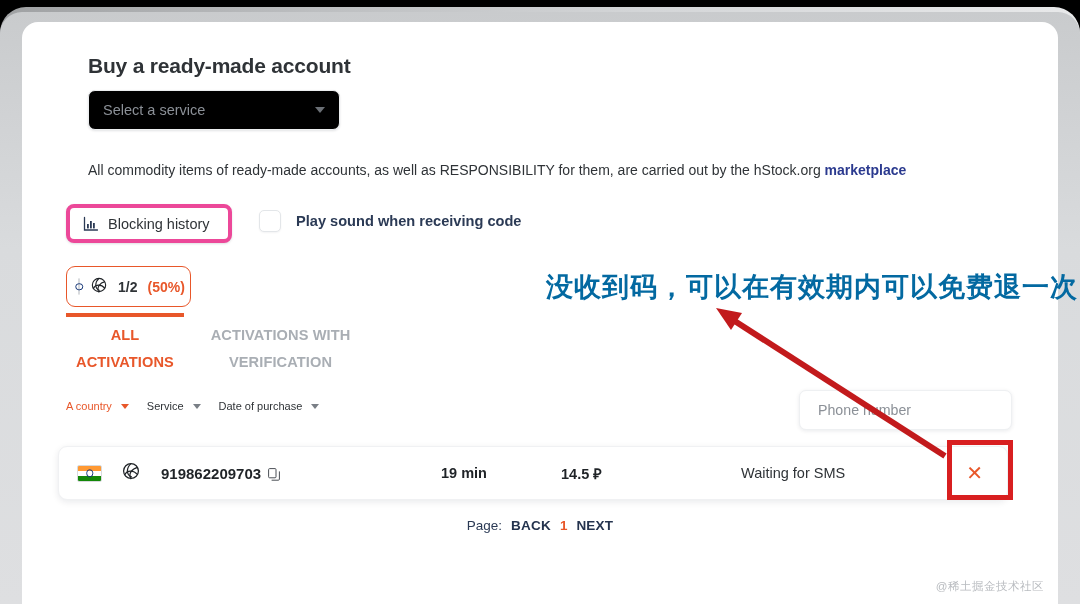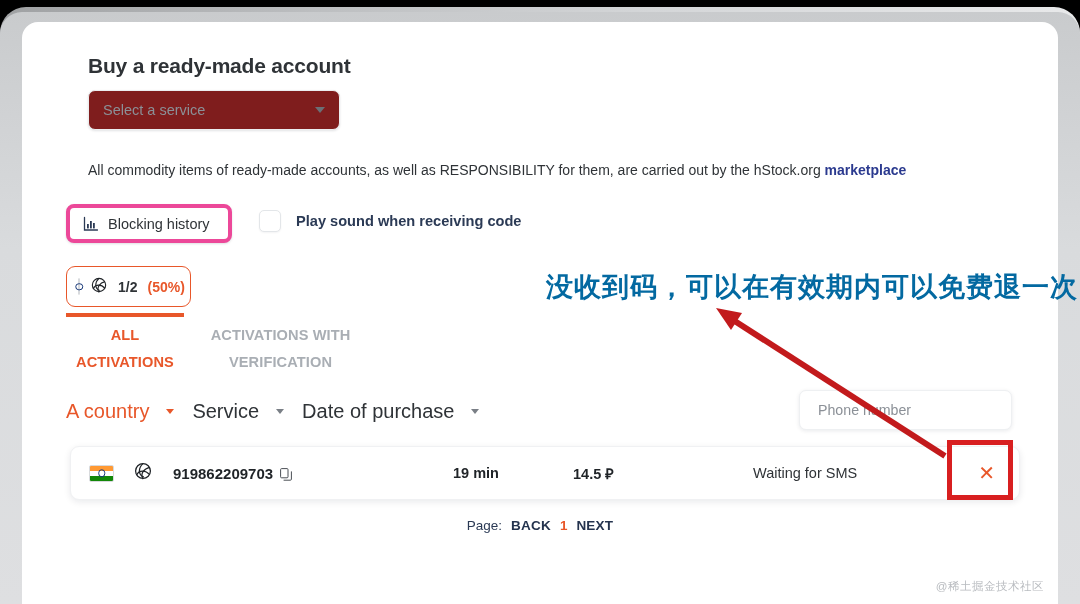"Select a service" .service-select { background: #7f1d1d -> #000000 }
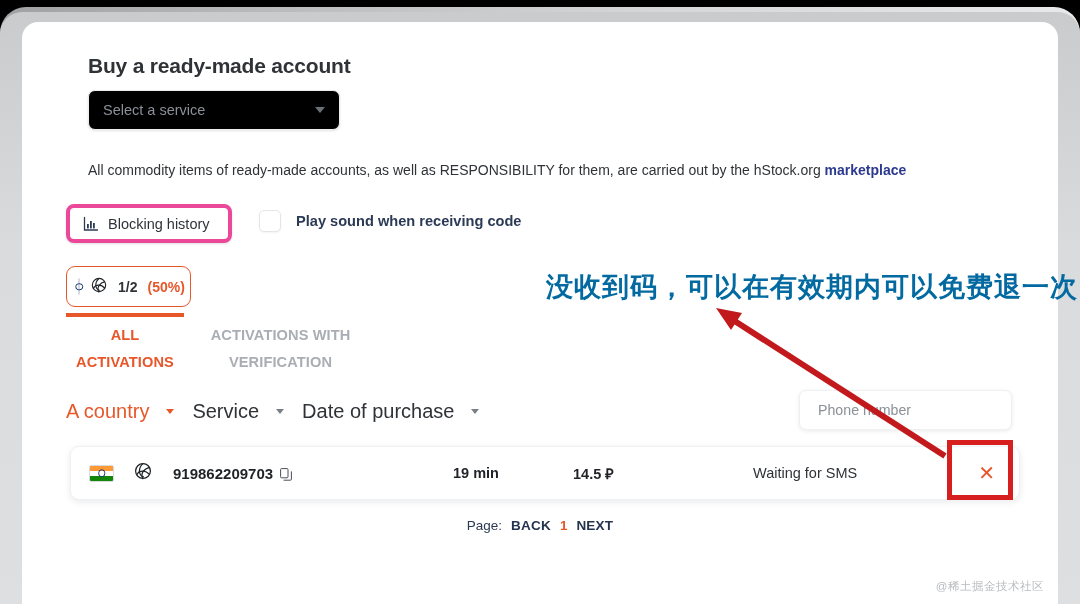"A country" .filter { font-size: 20px -> 11px; gap: 17px -> 9px }
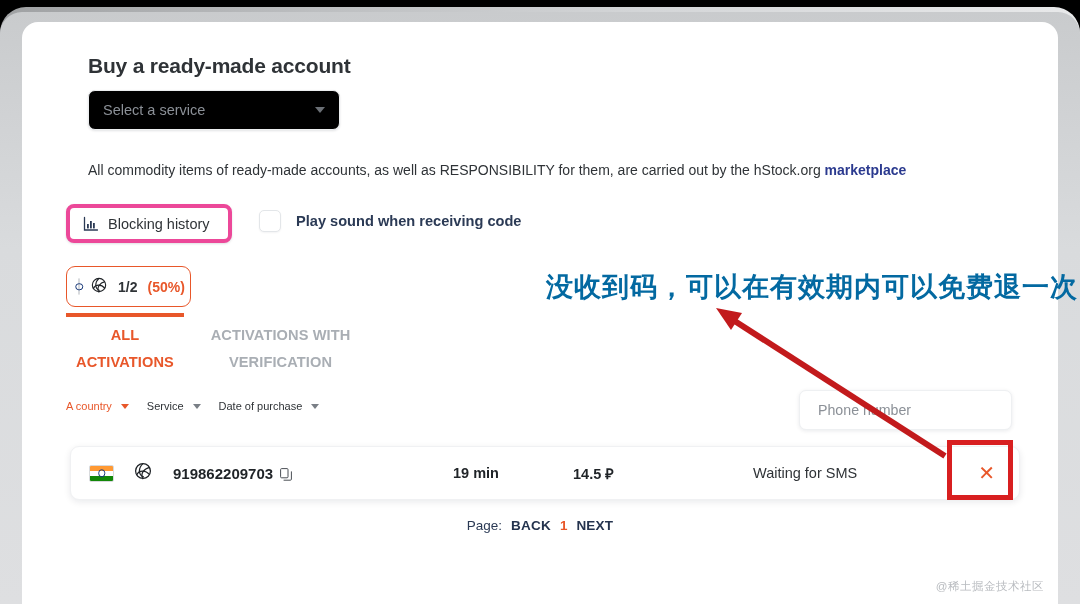"919862209703" .act-row { left: 48px -> 36px }
